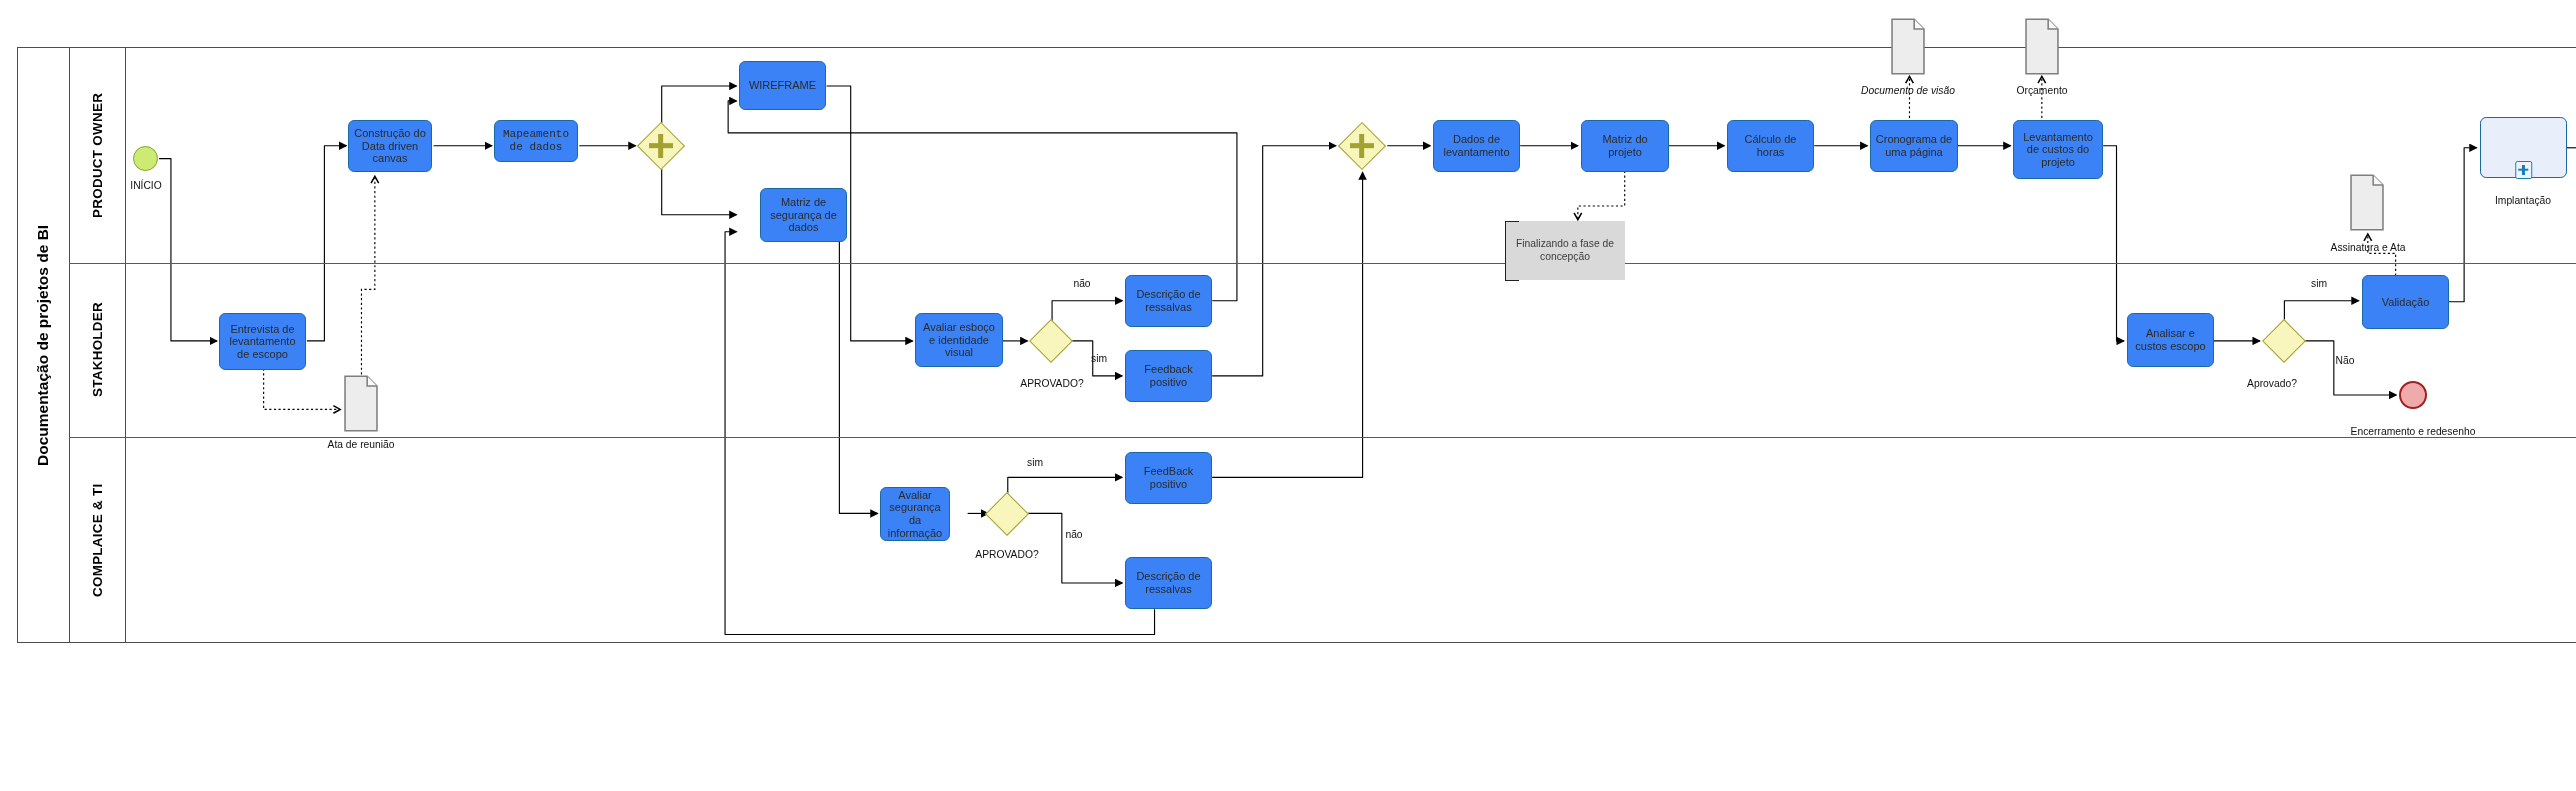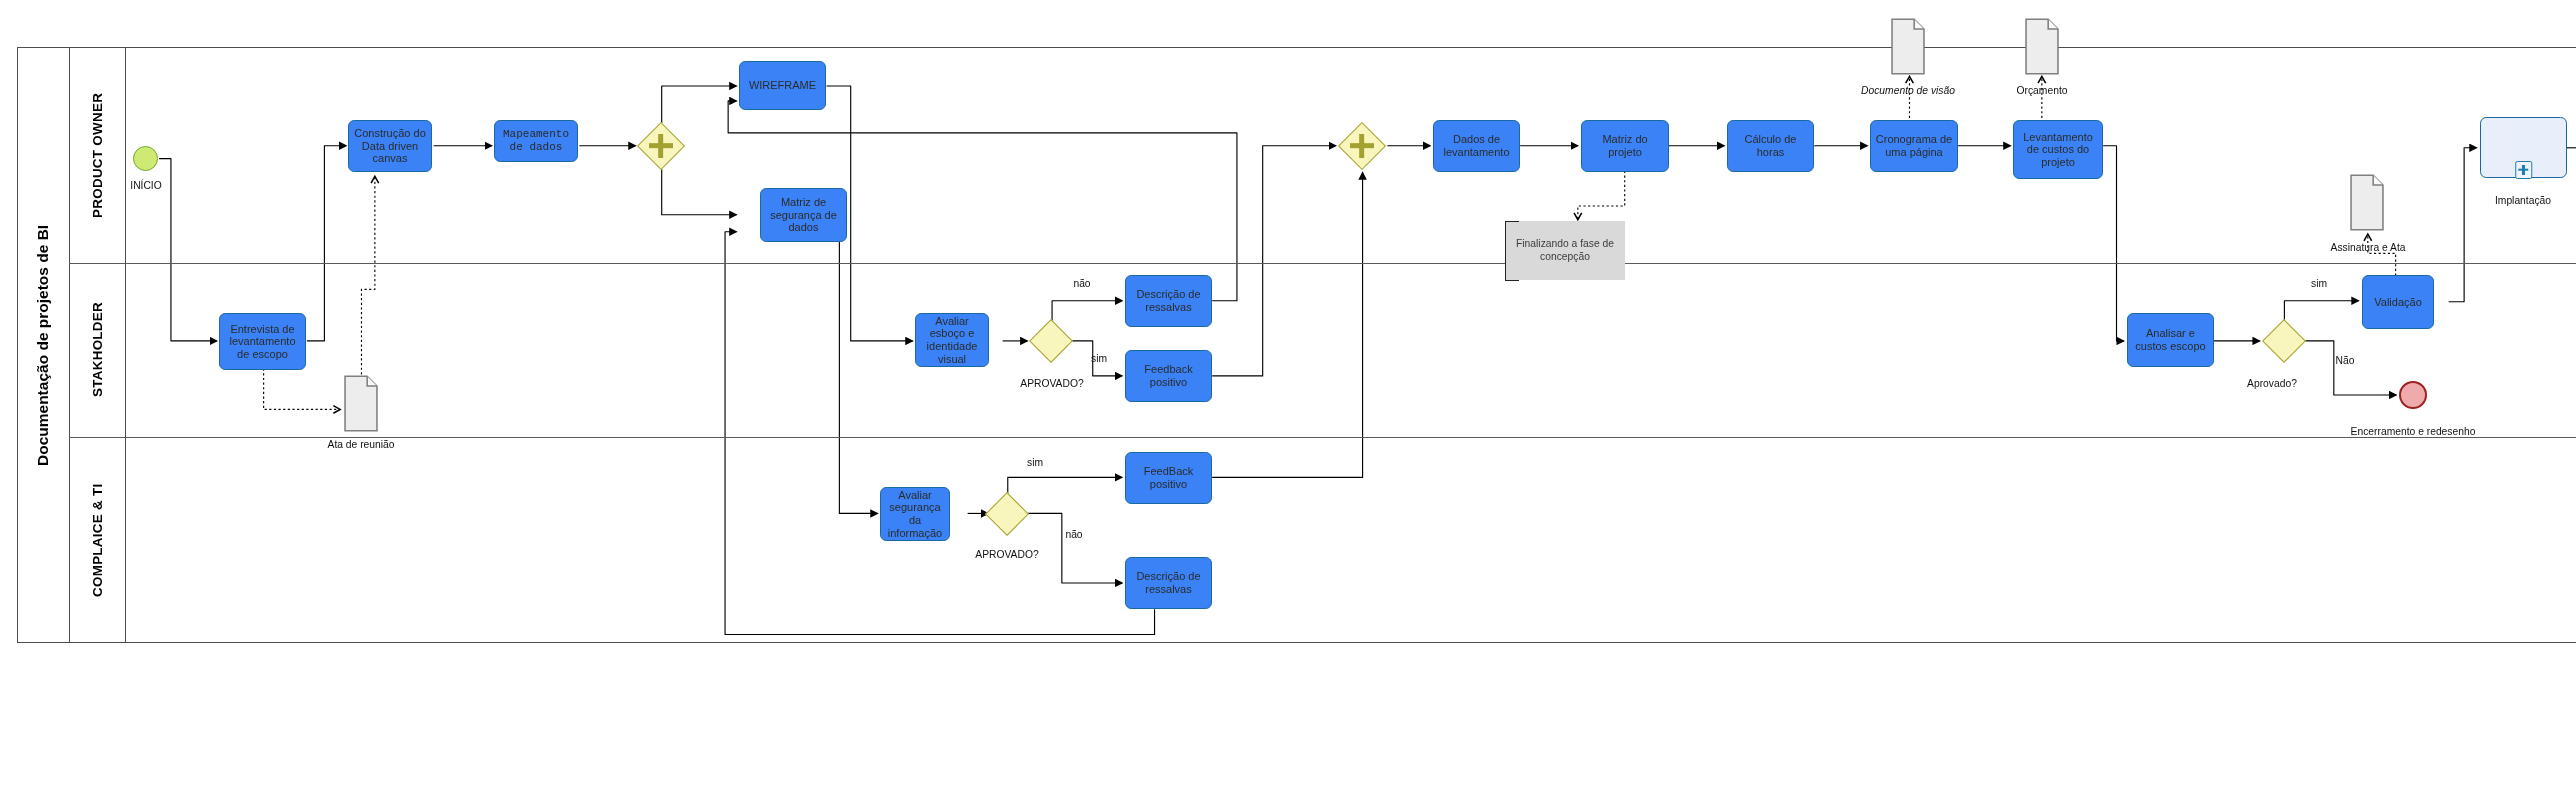"Validação" div.task { width: 72px -> 87px }
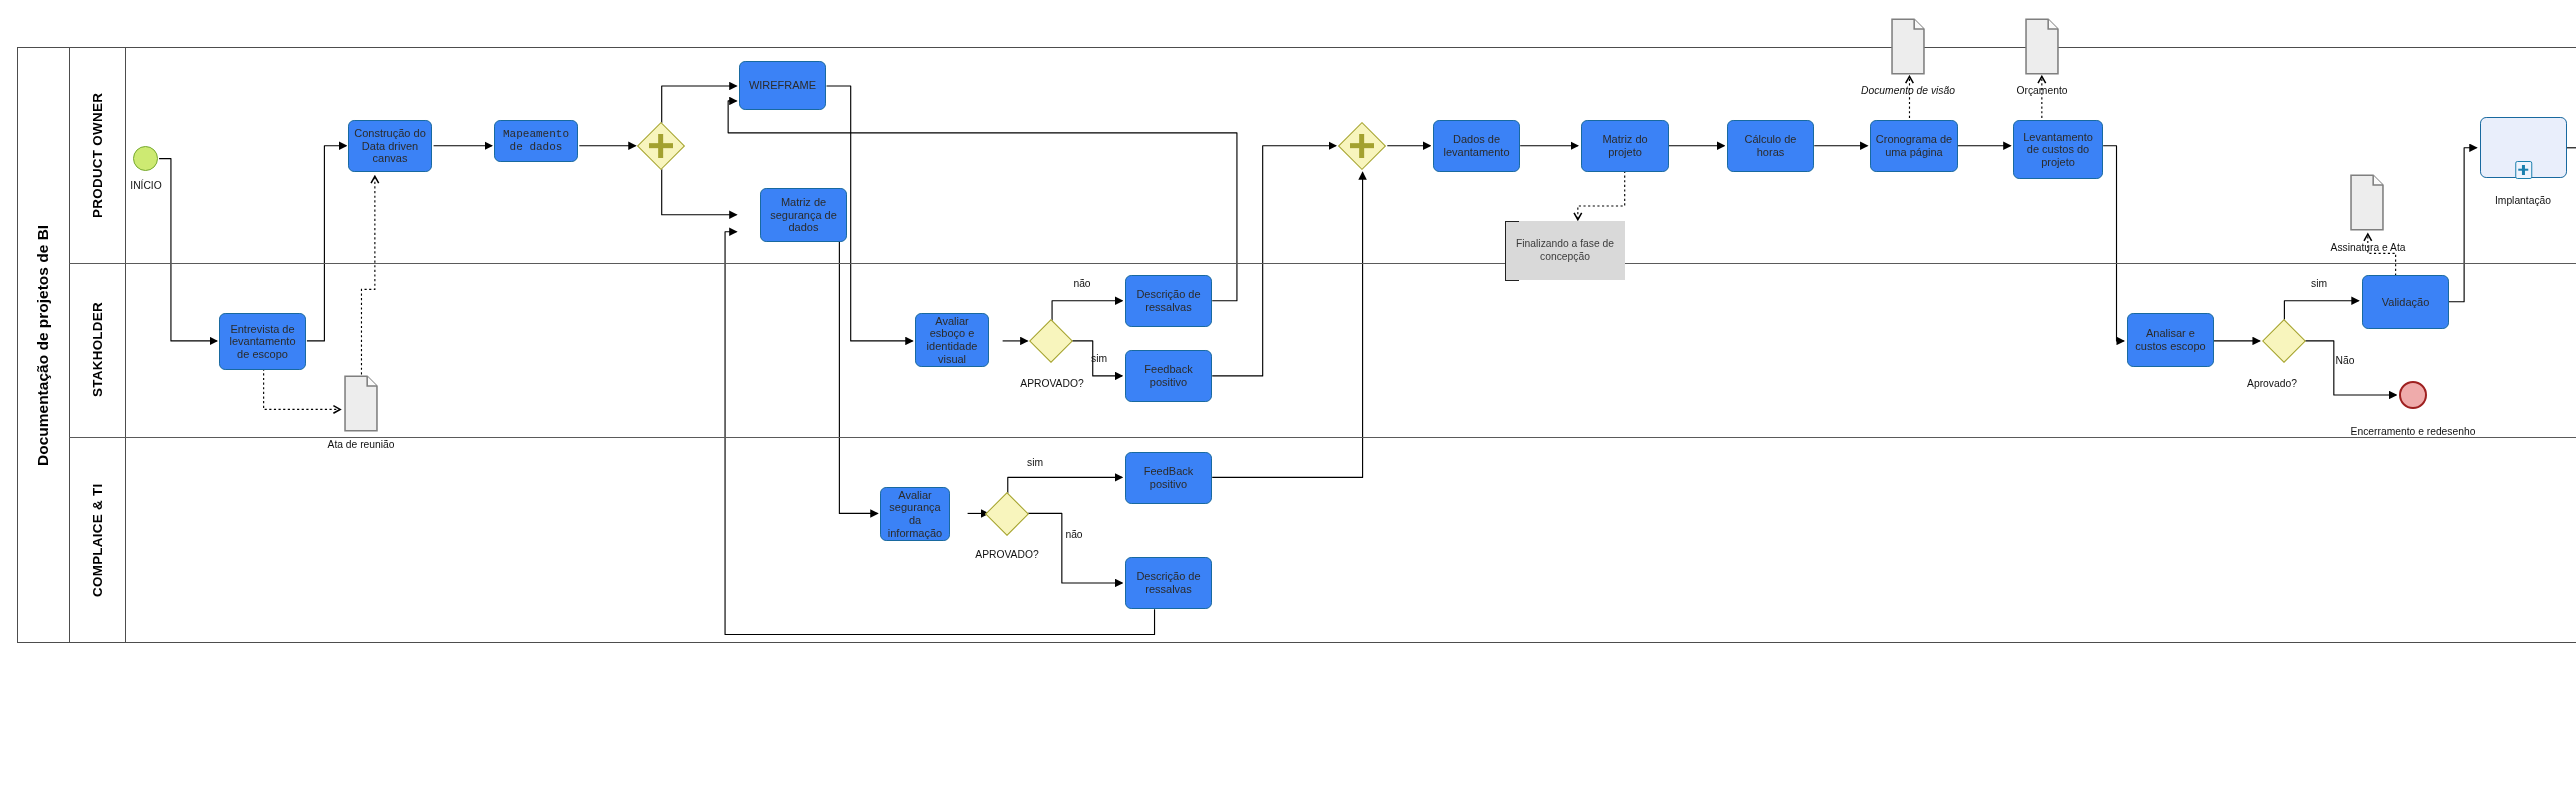"Avaliar esboço e identidade visual" div.task { width: 74px -> 88px }
